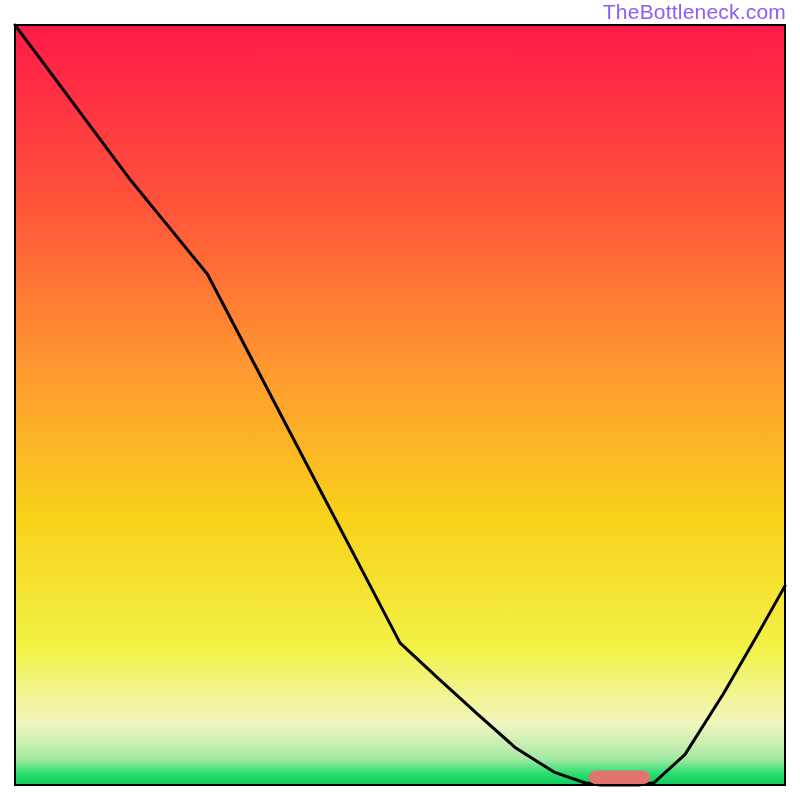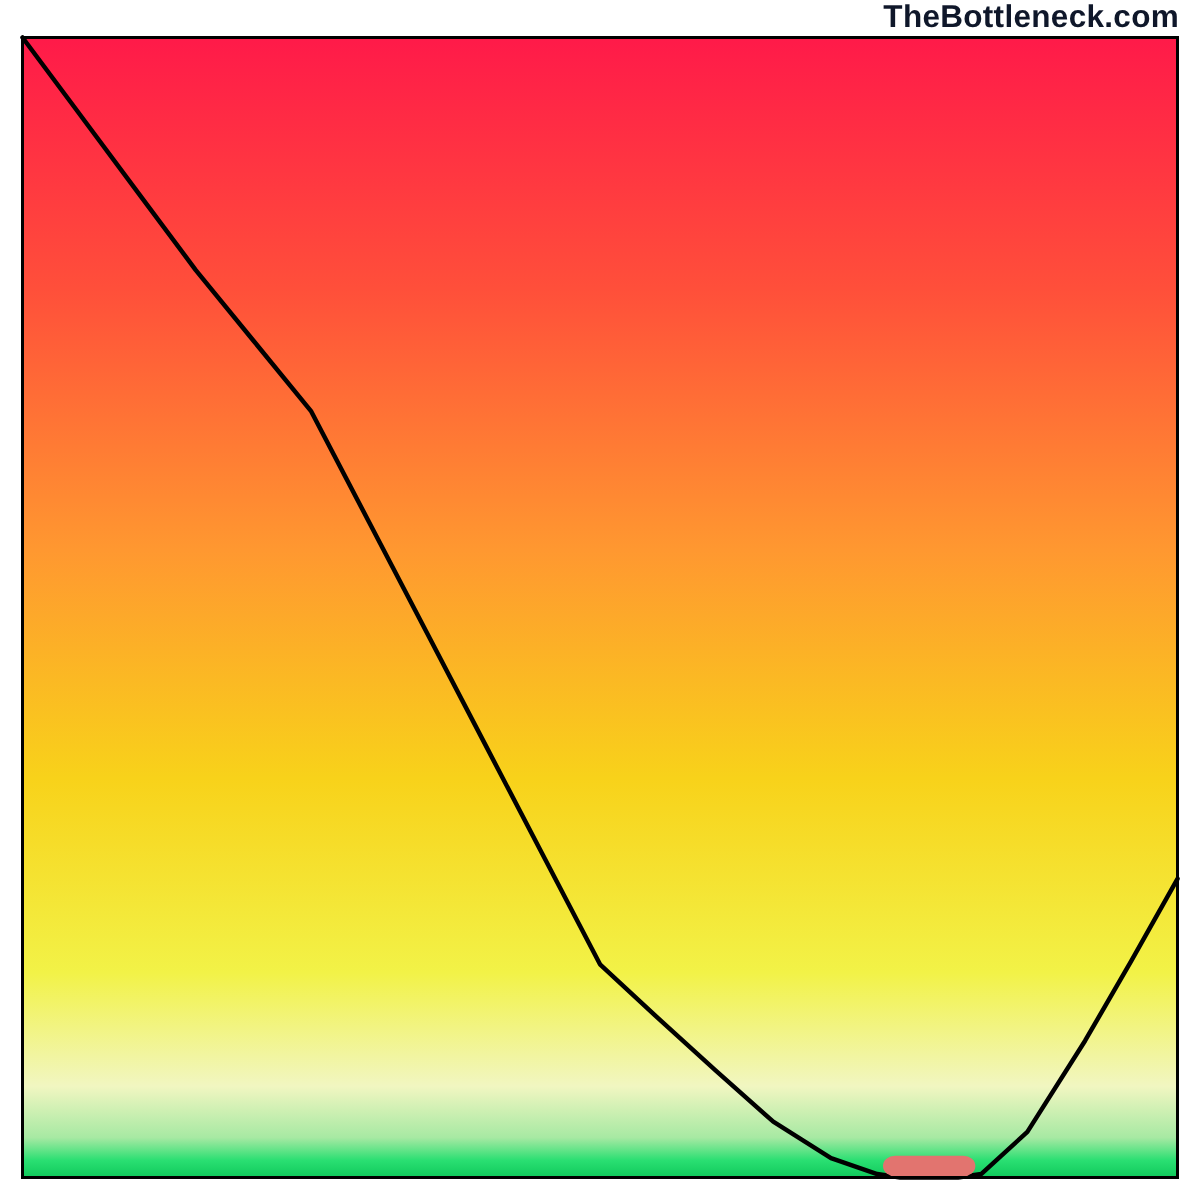"TheBottleneck.com" .watermark { color: #0f172a -> #8b5cf6; font-weight: 700 -> 400 }
